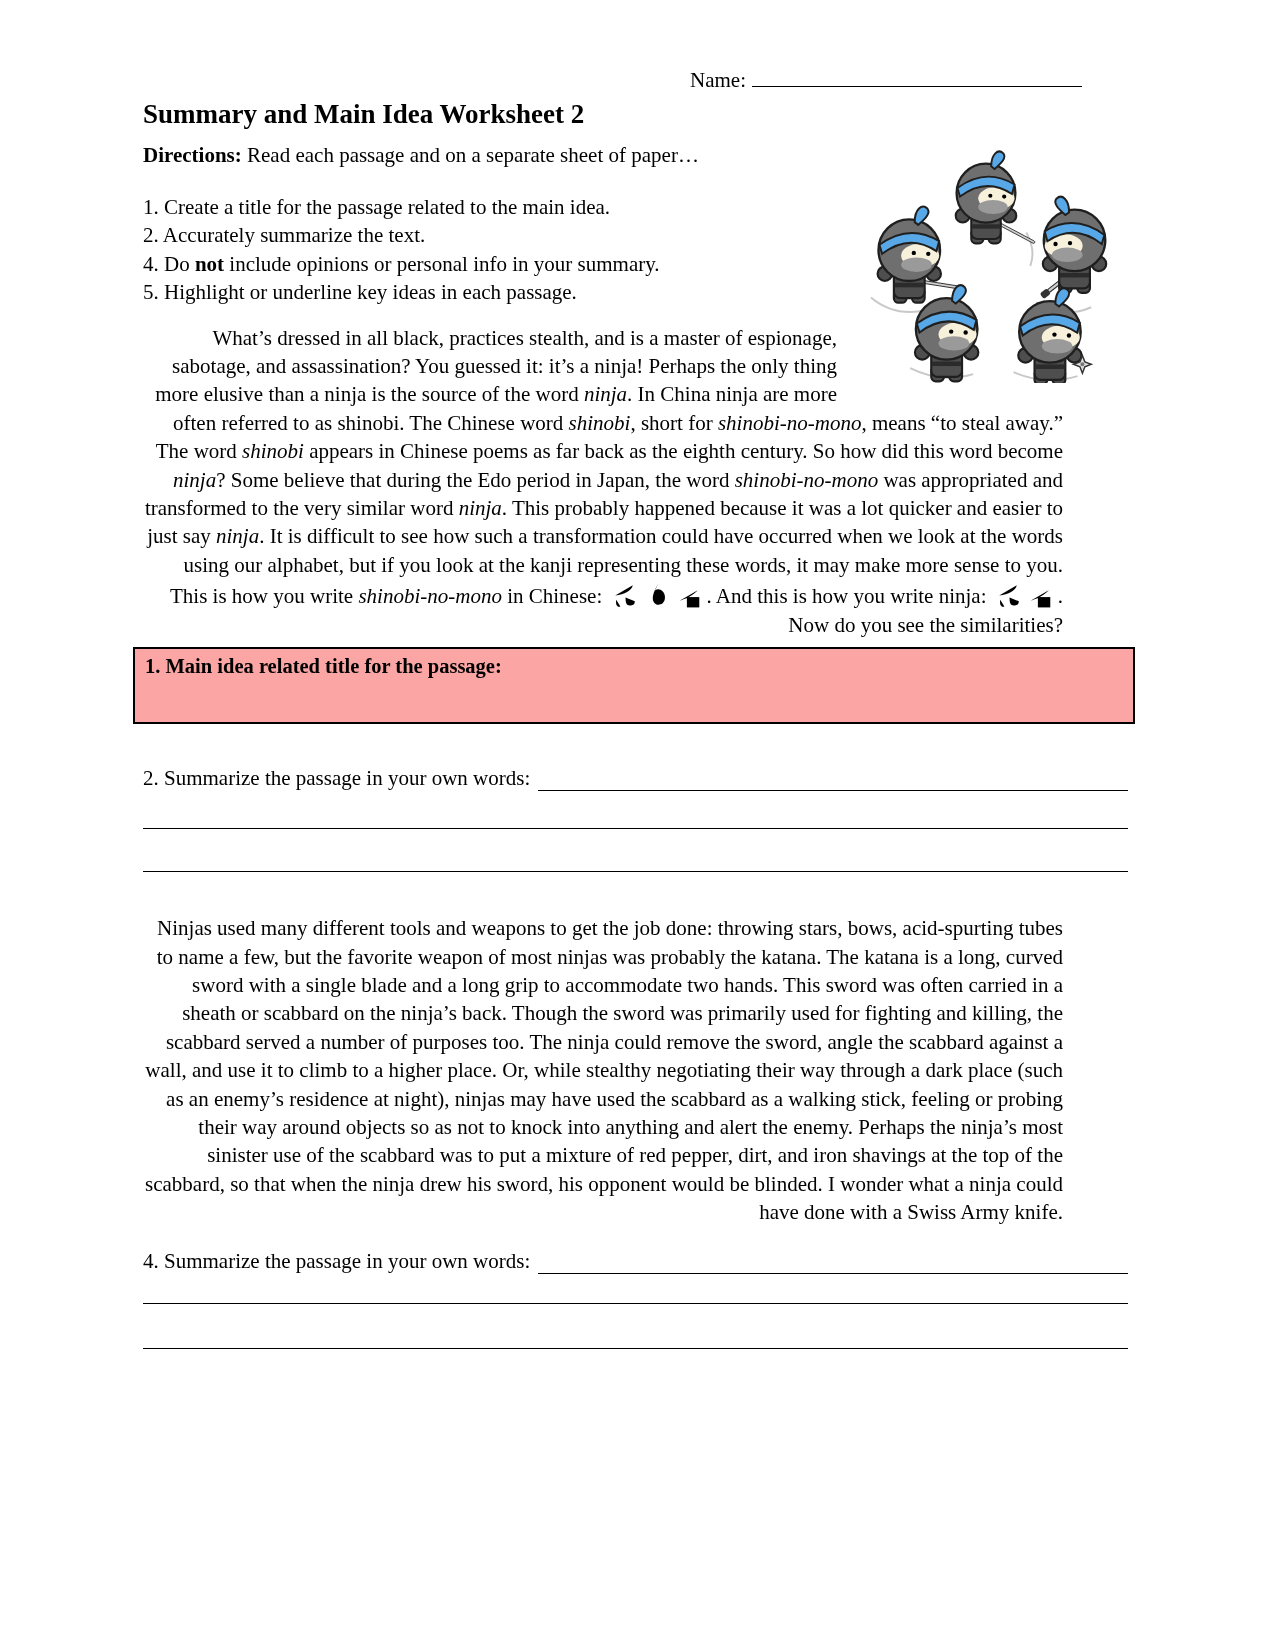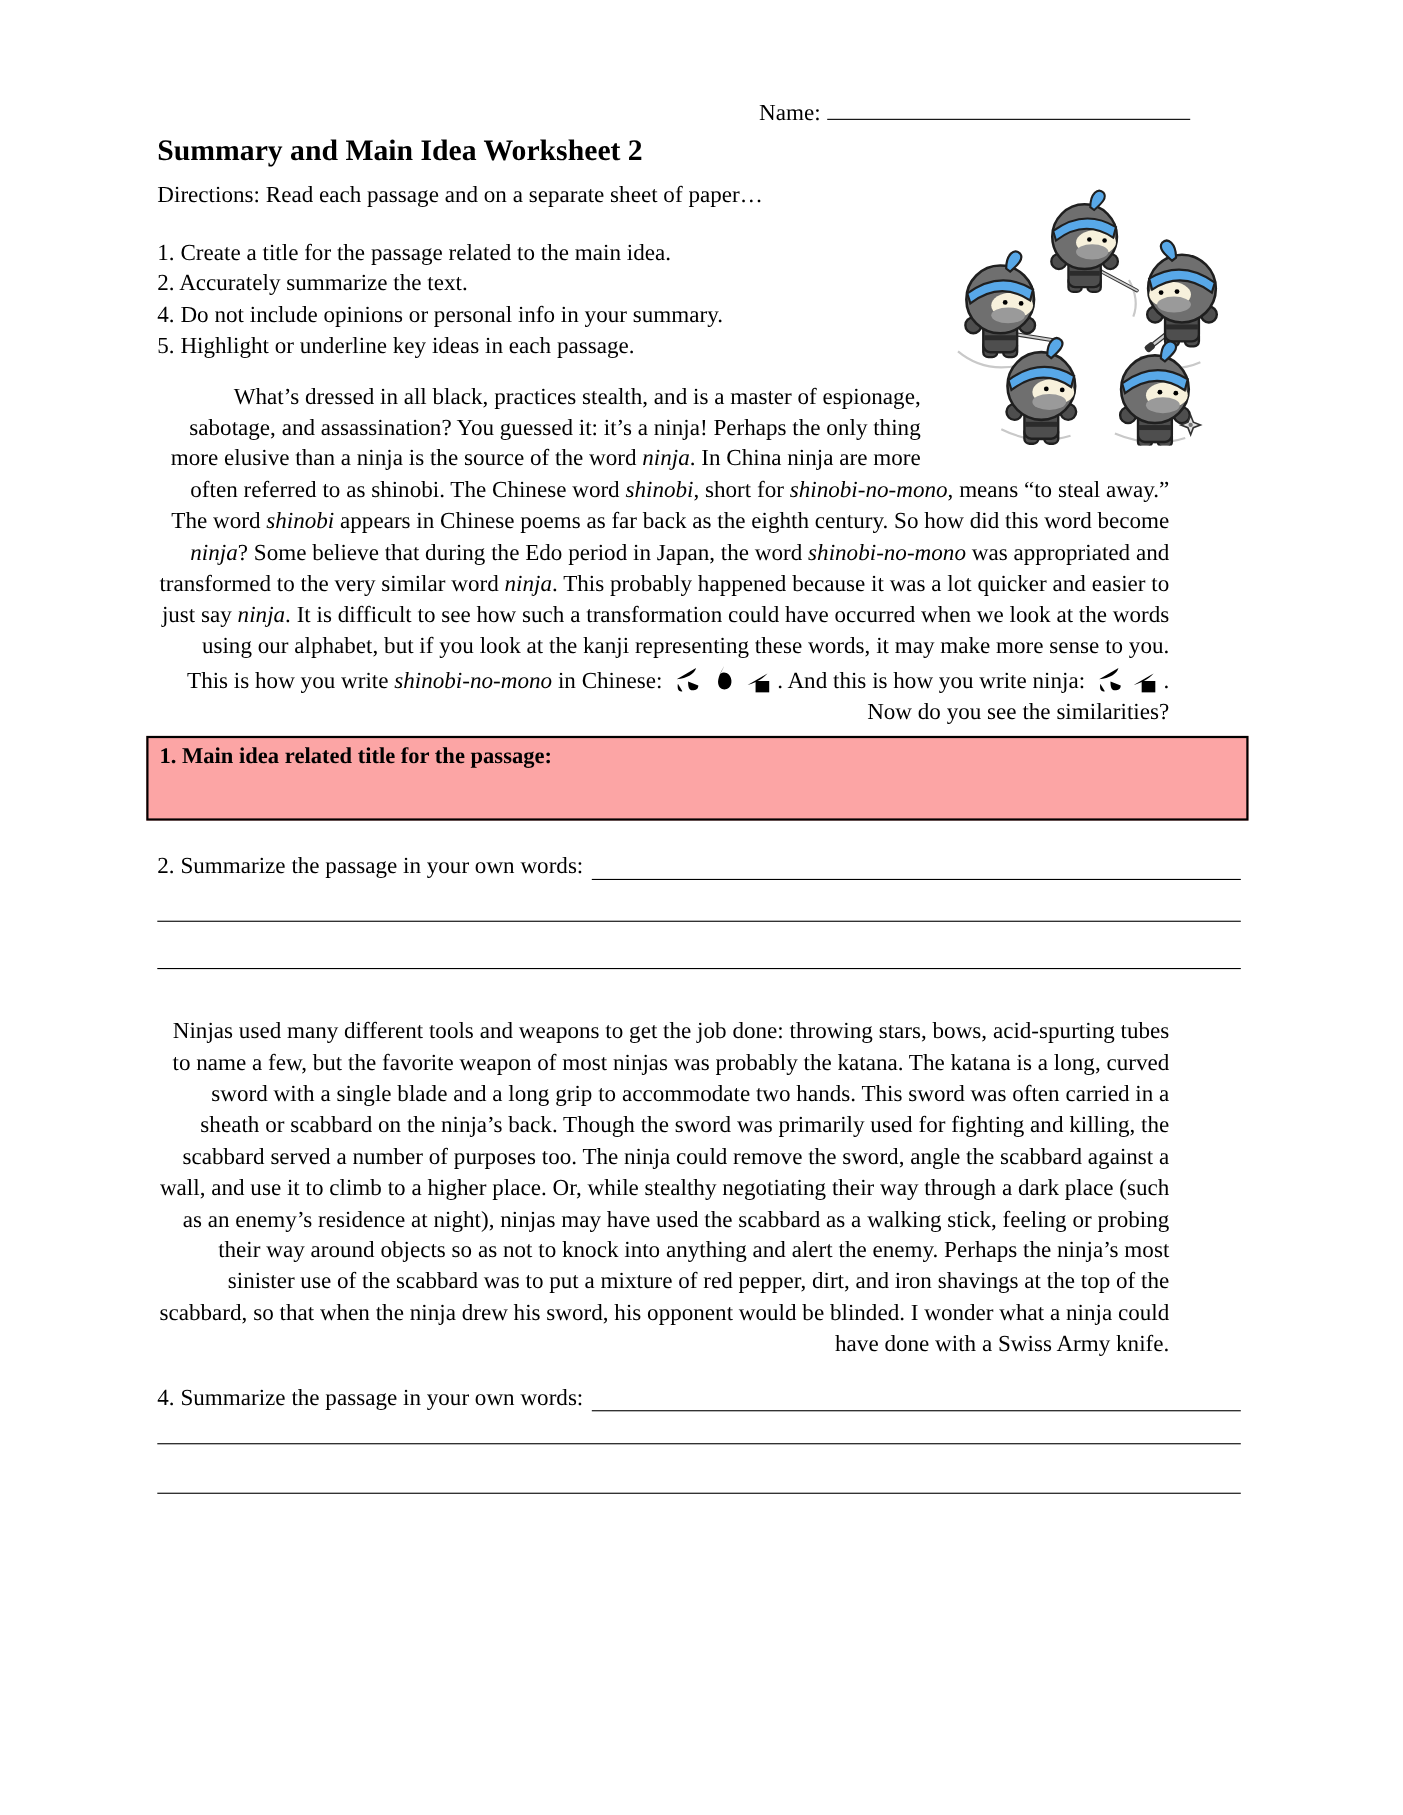"Name:" .page { padding: 90px 0 0 143px -> 68px 0 0 143px }
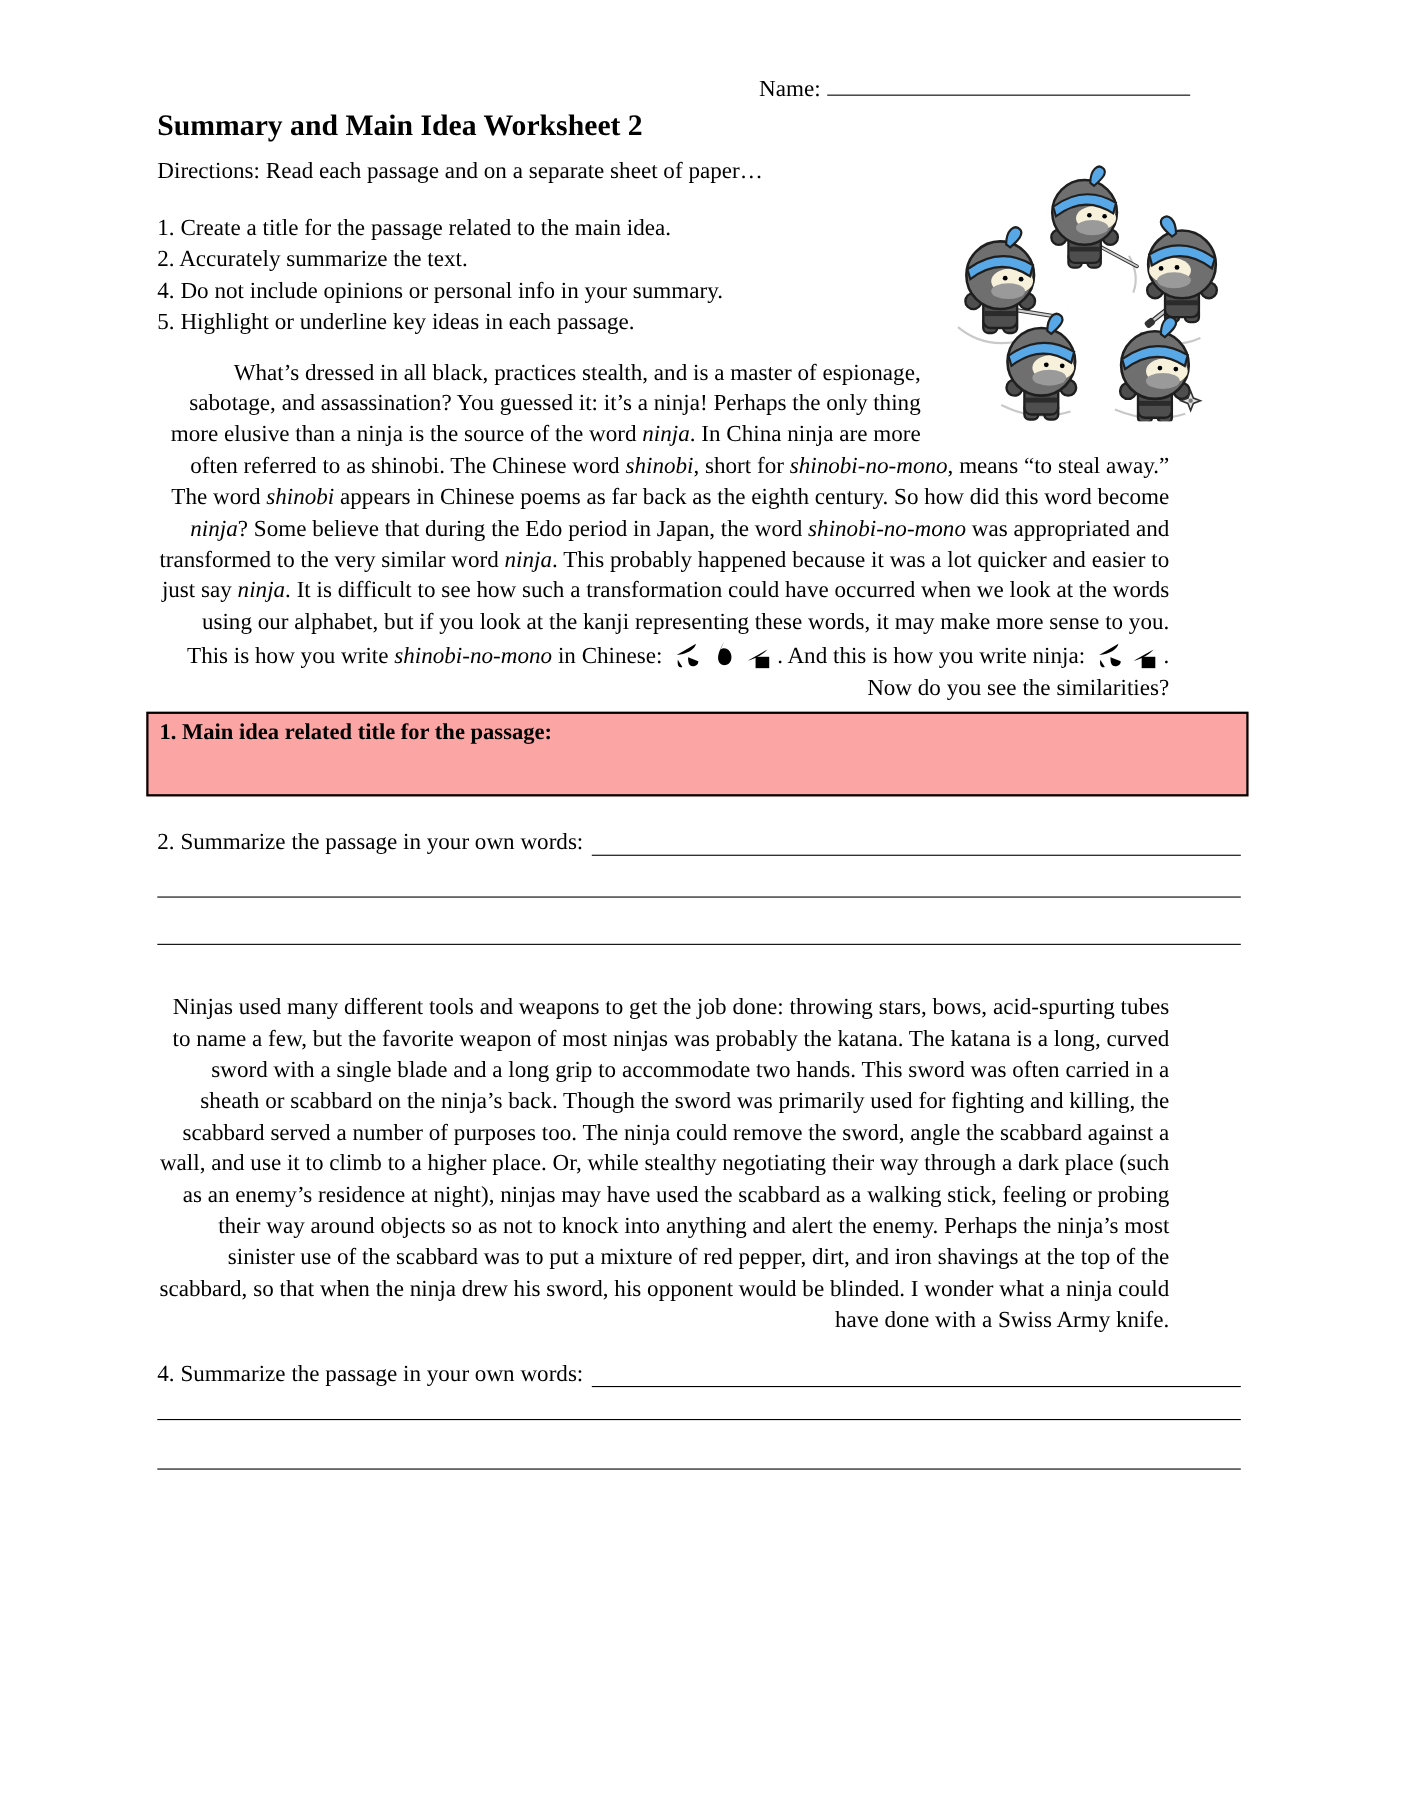"Directions:" .bd { font-weight: normal -> bold }
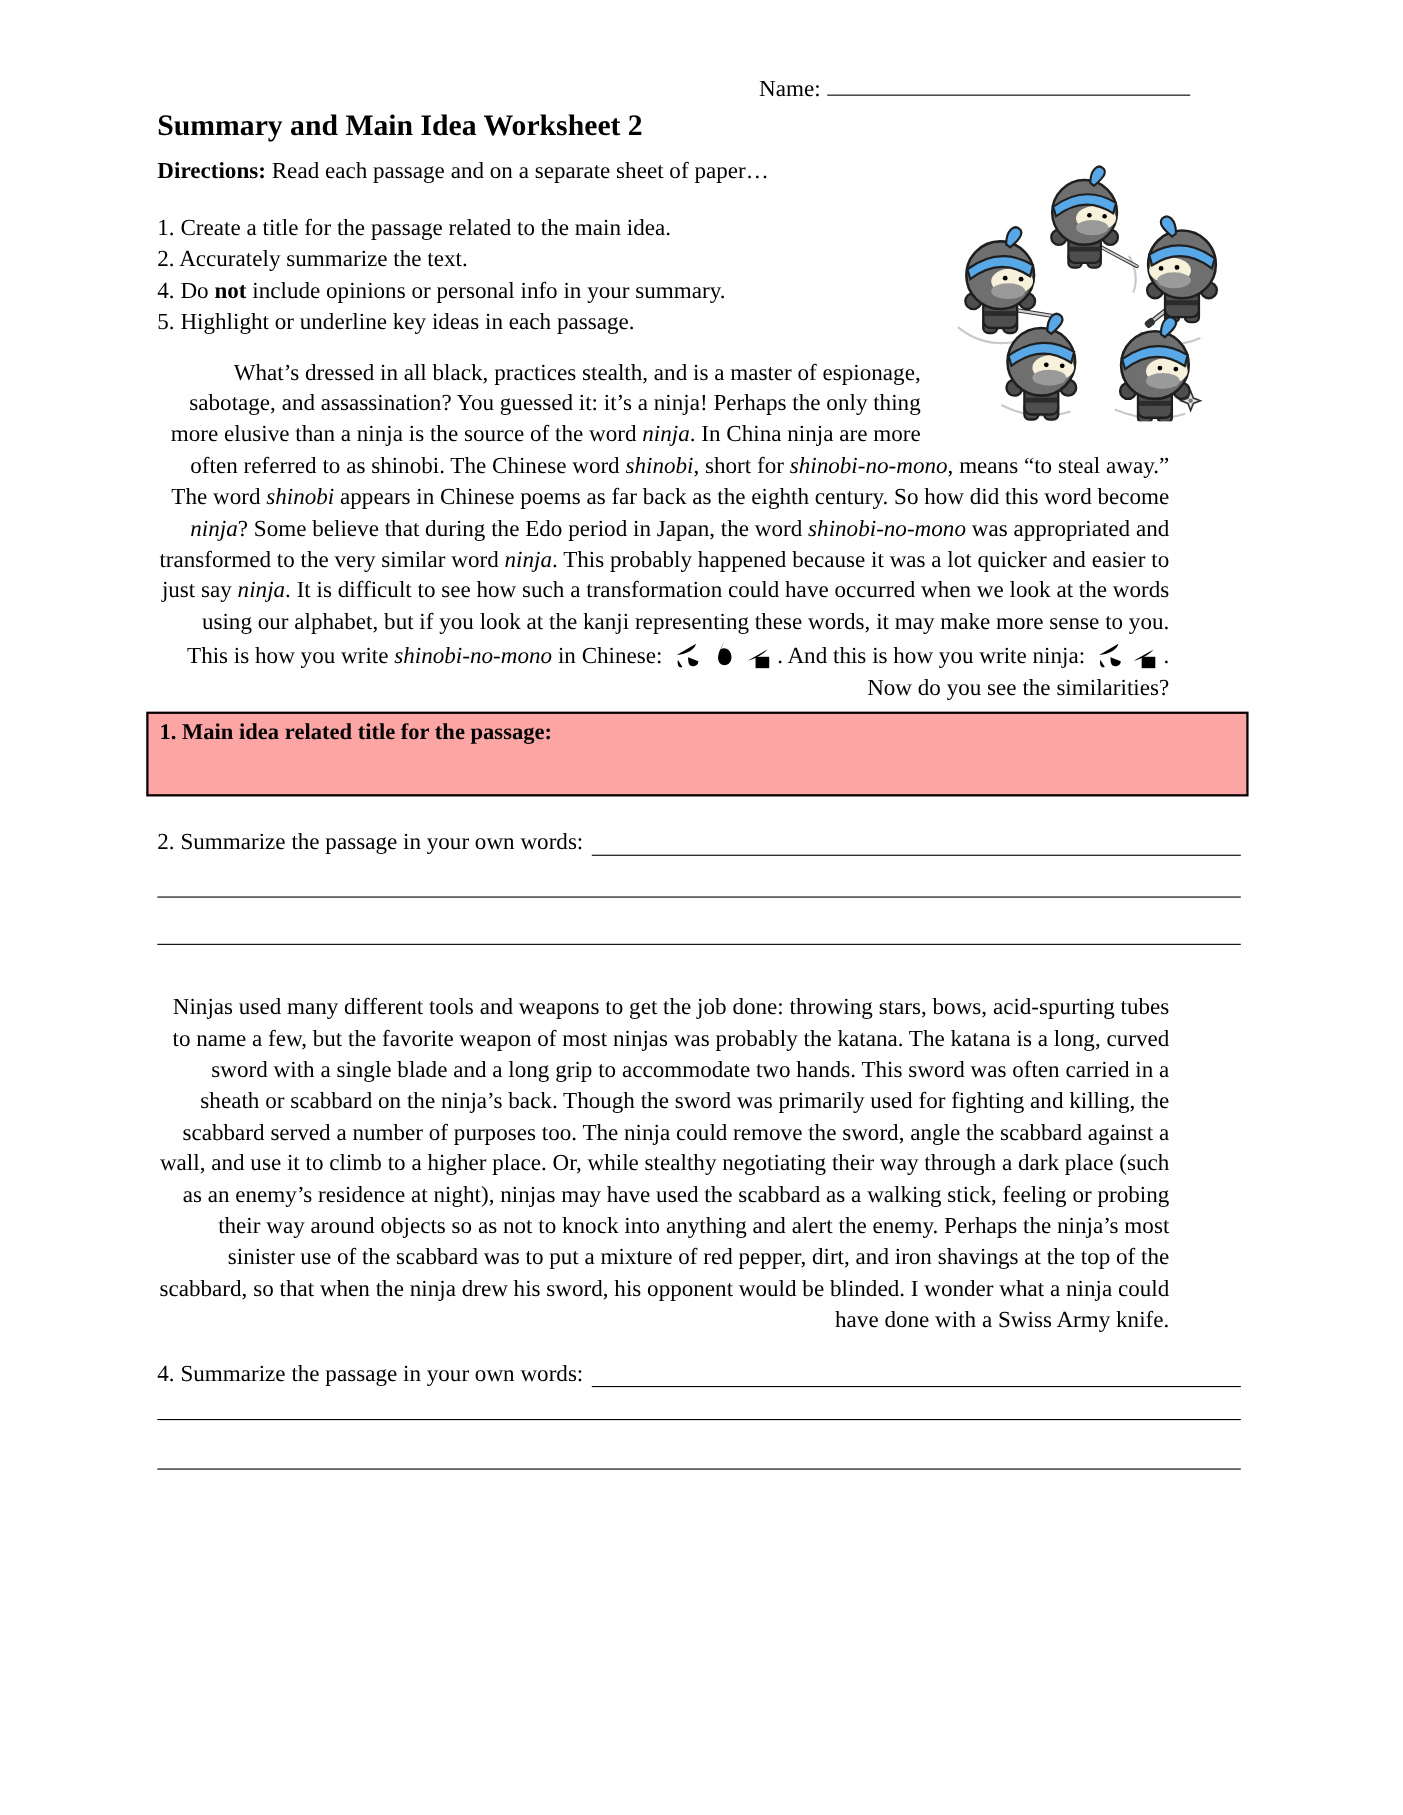"2. Summarize the passage in" .q-row { margin-top: 25px -> 38px }
